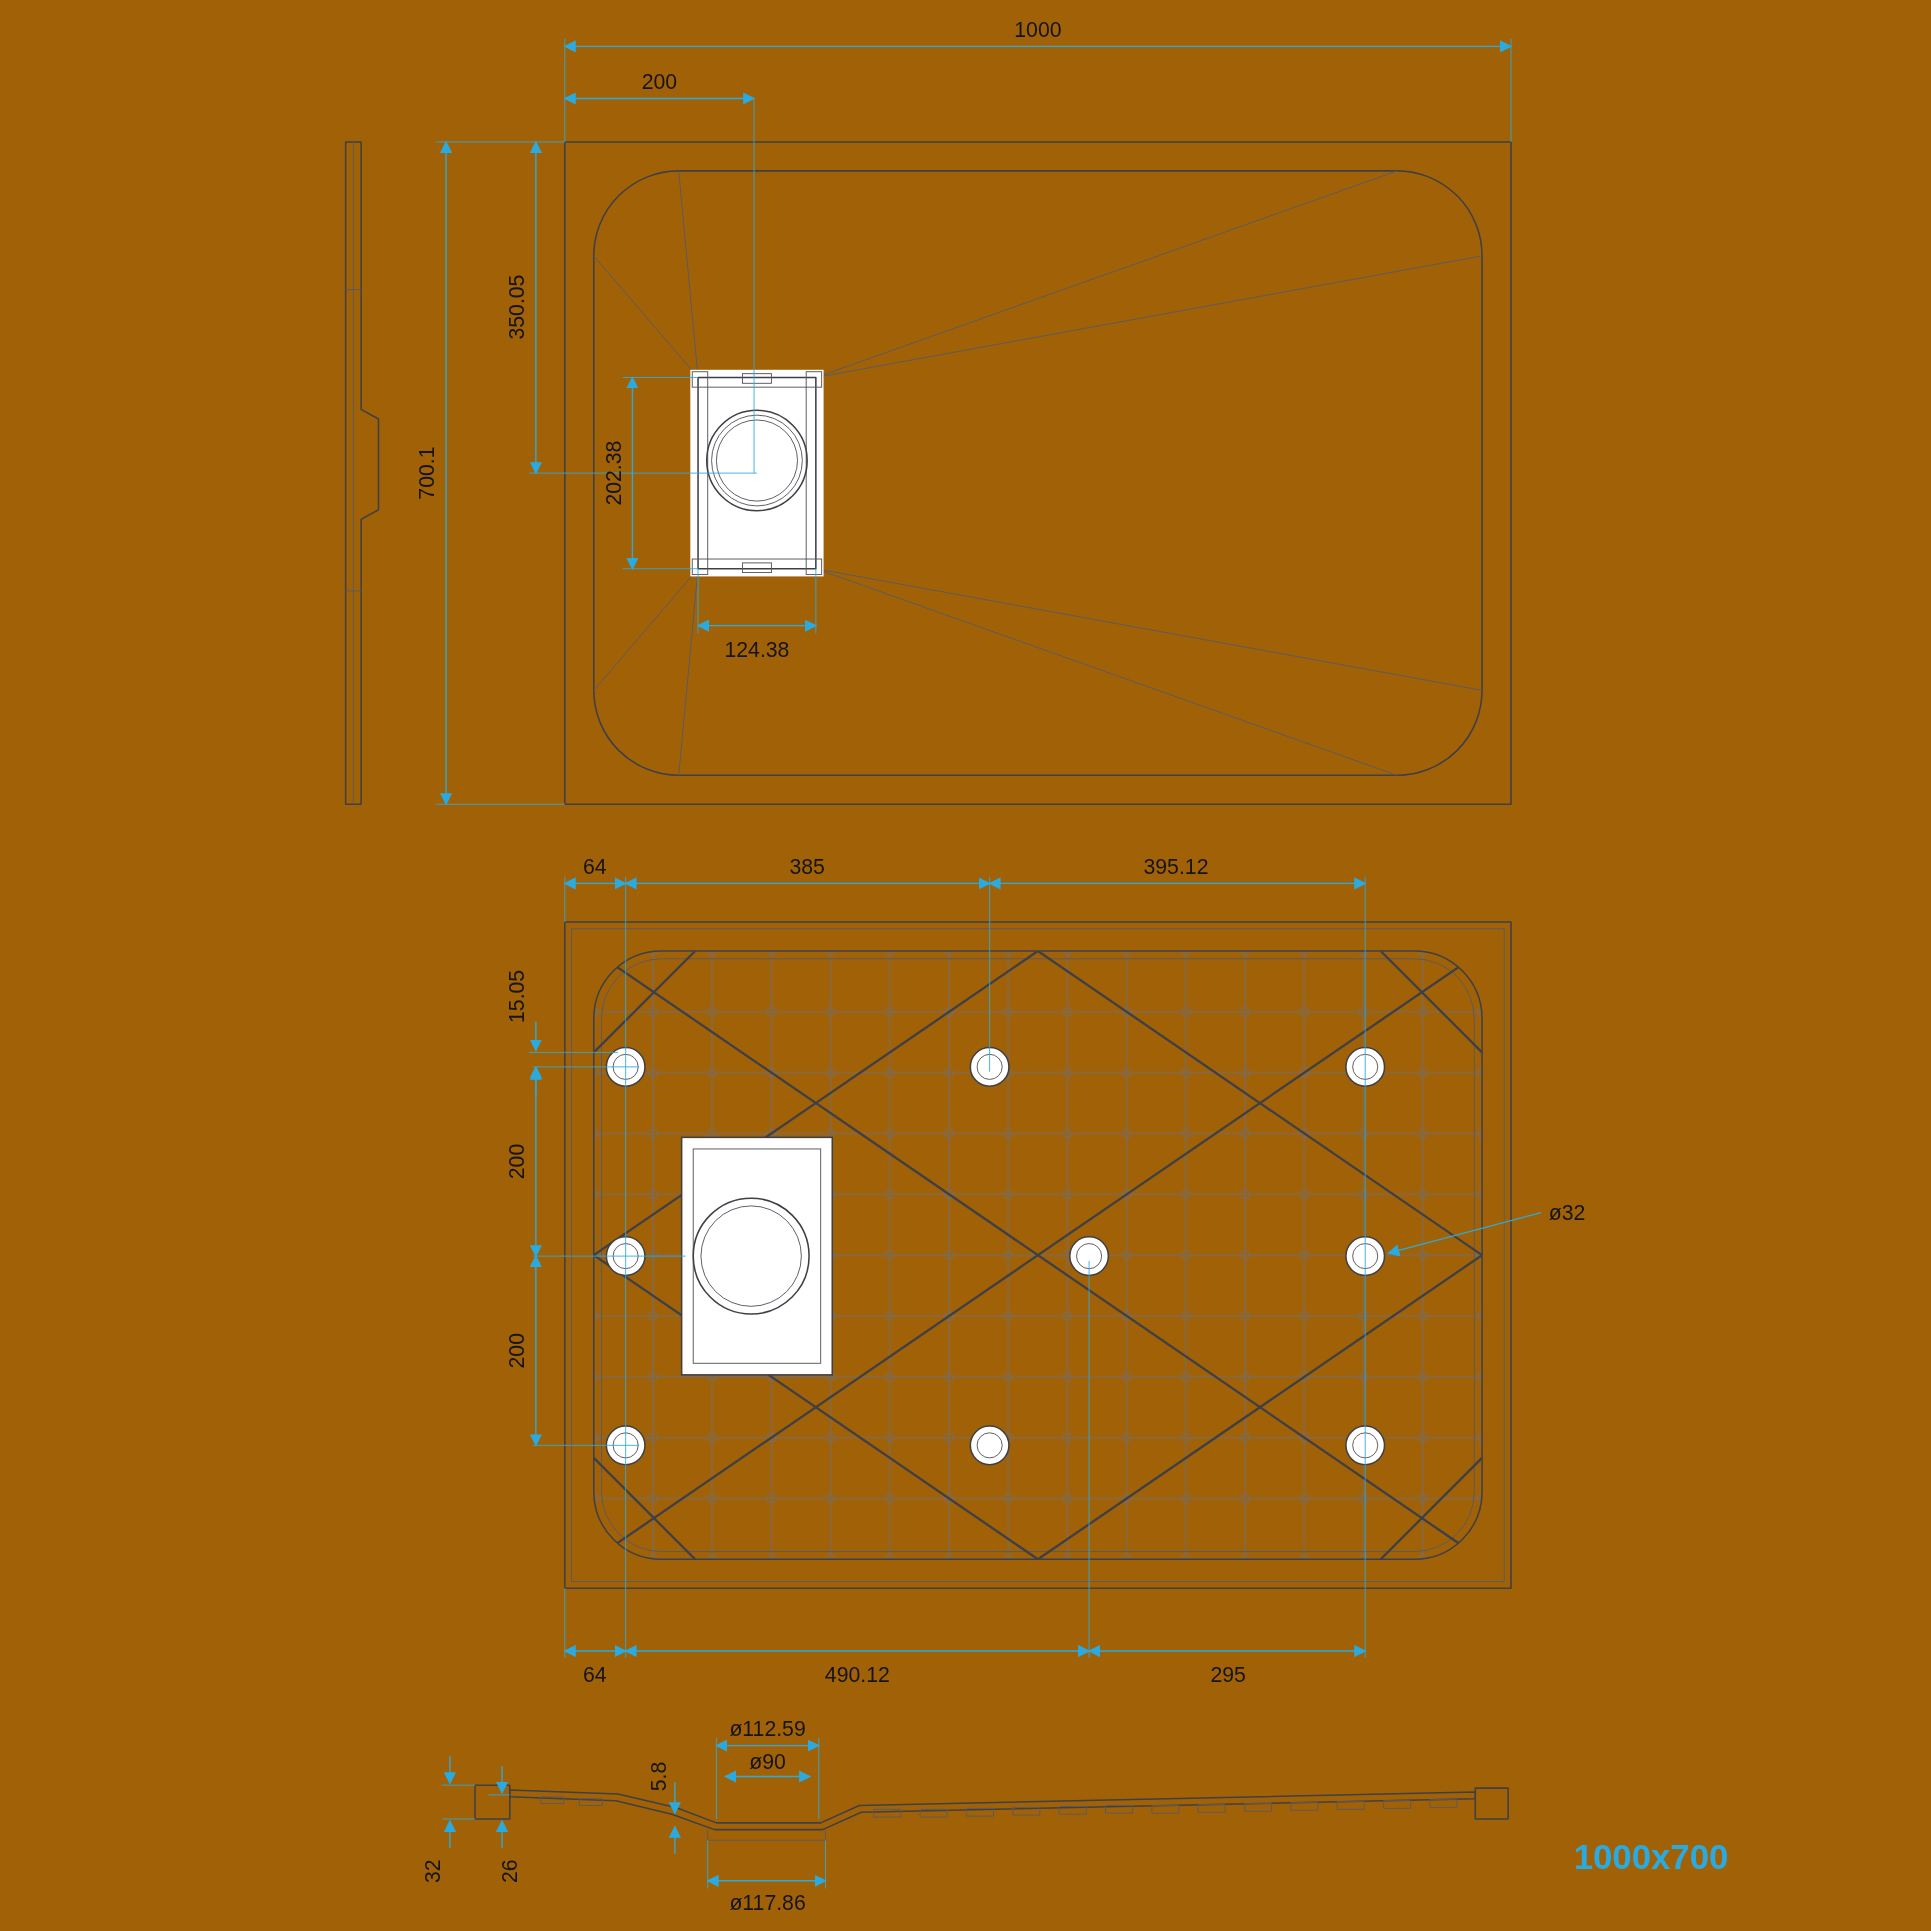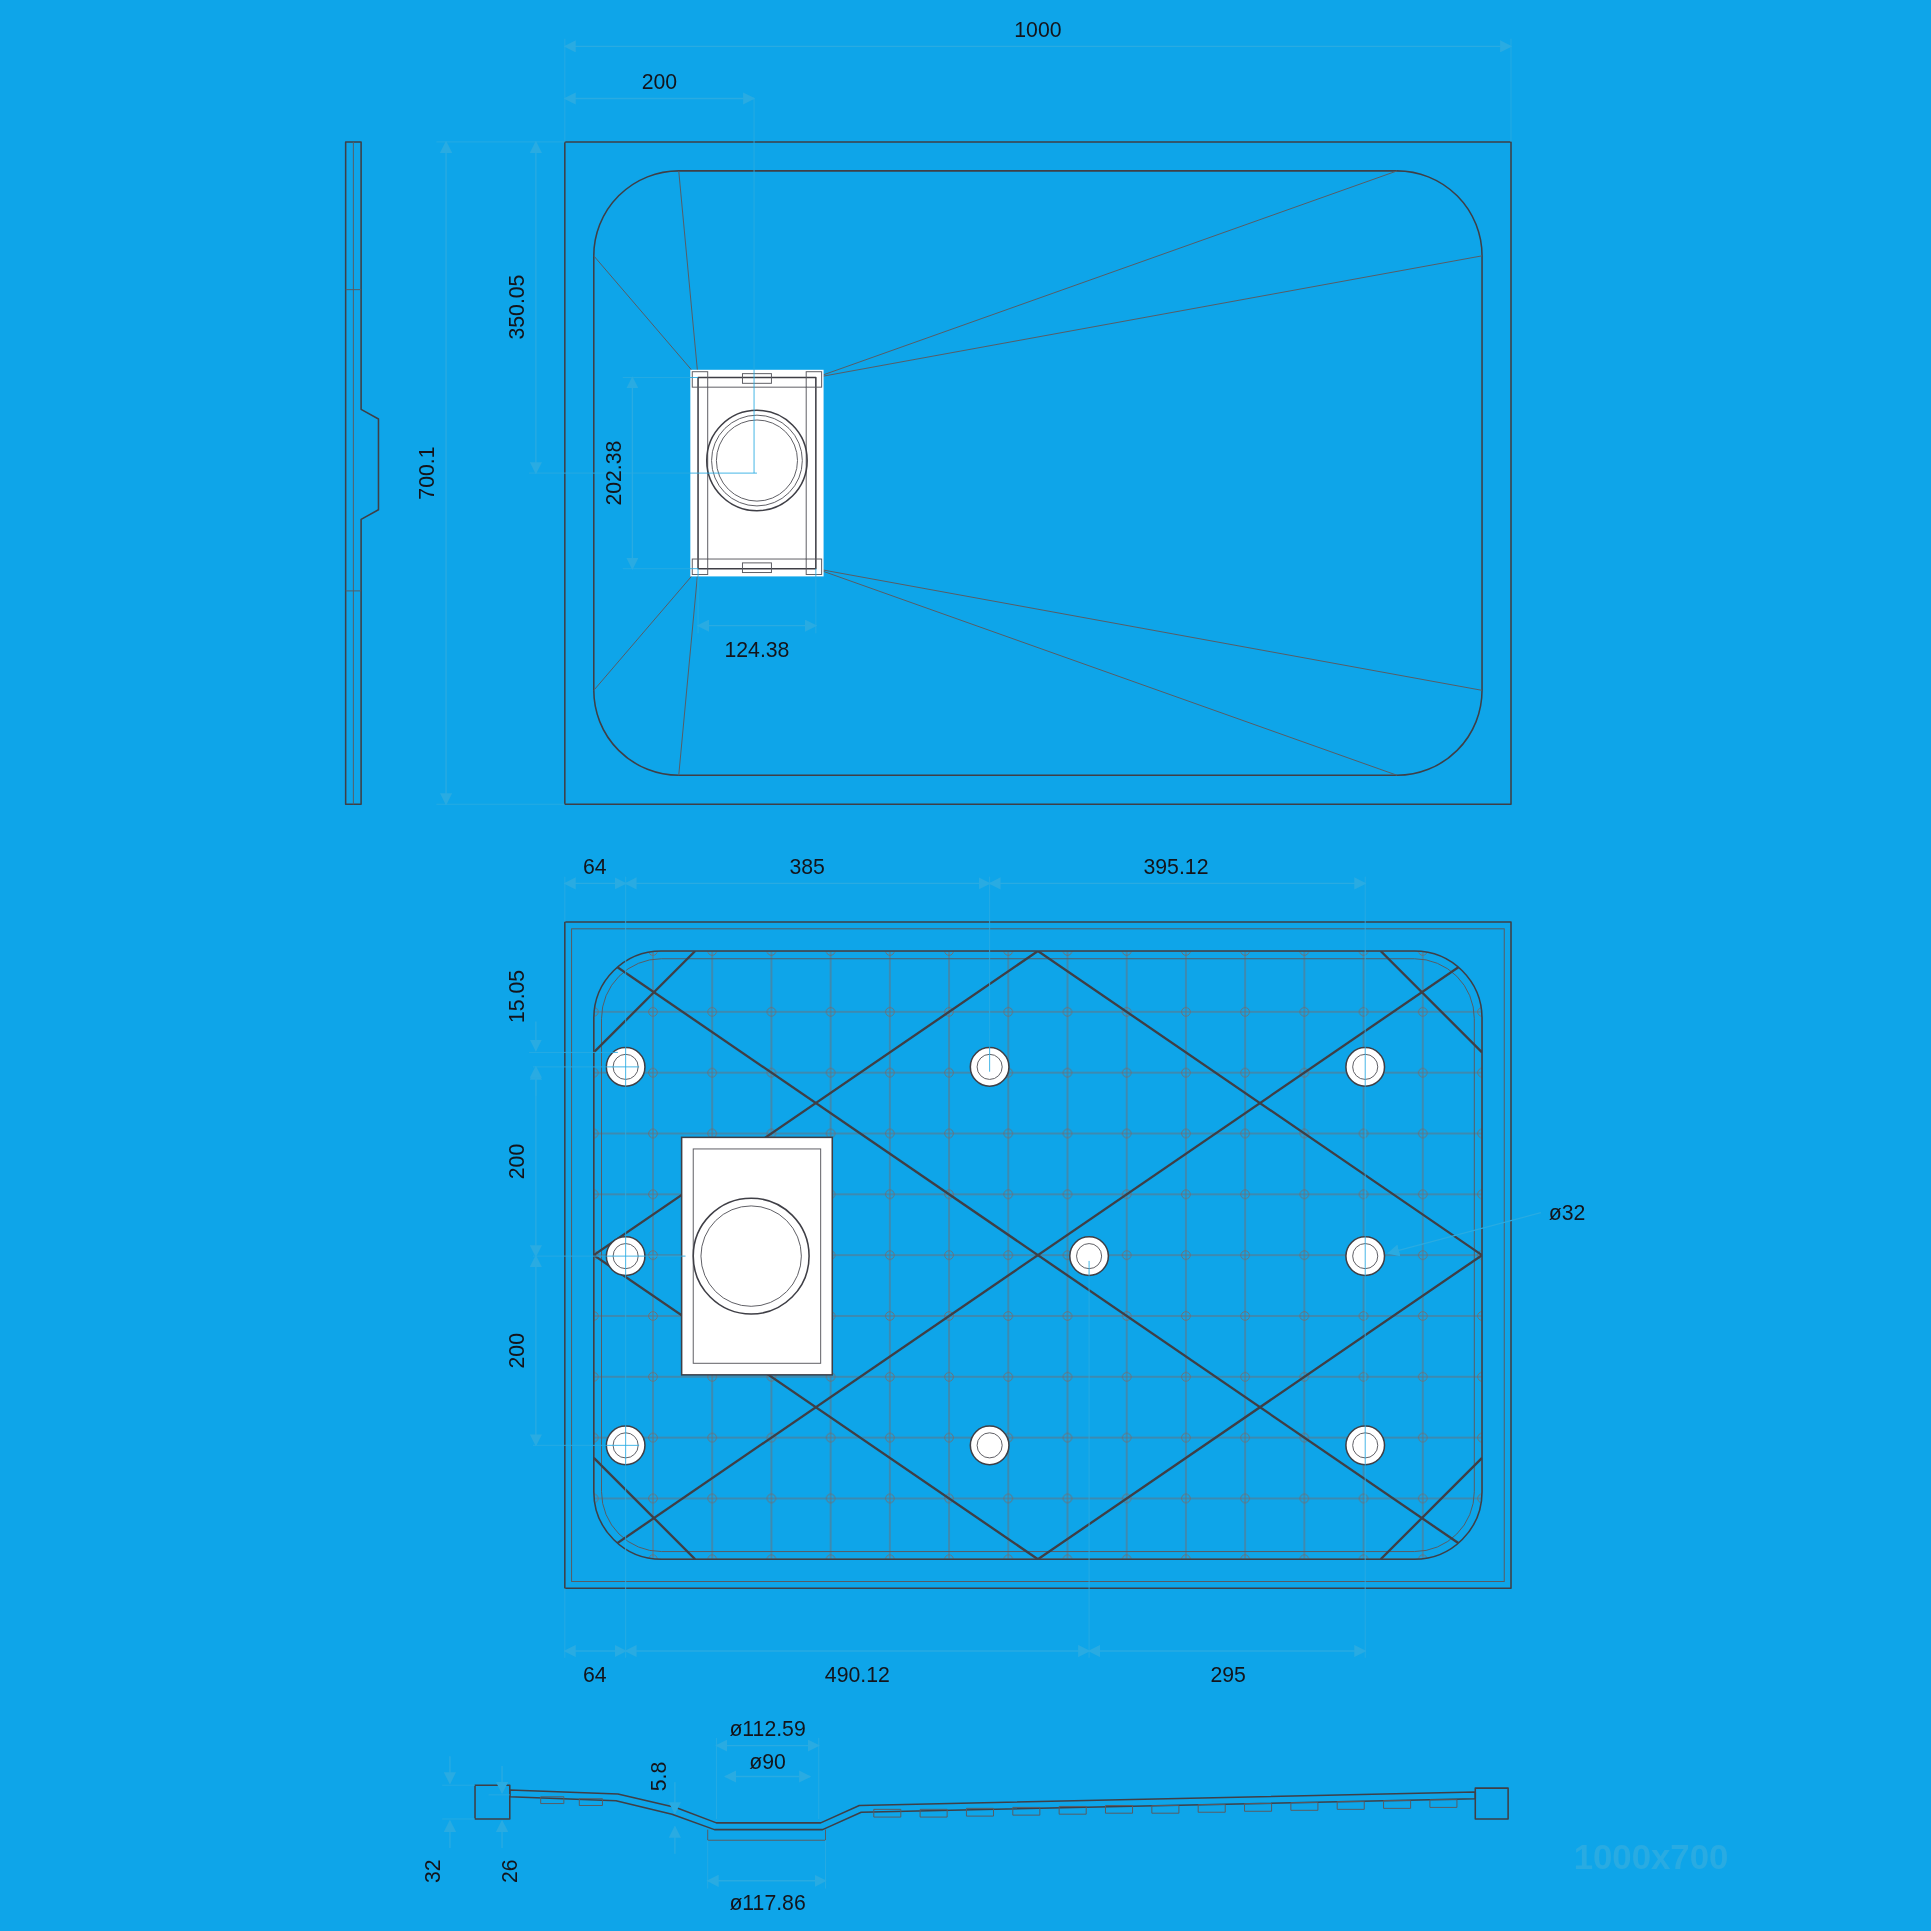"1000" .canvas { background: #0ea5e9 -> #a16207 }
